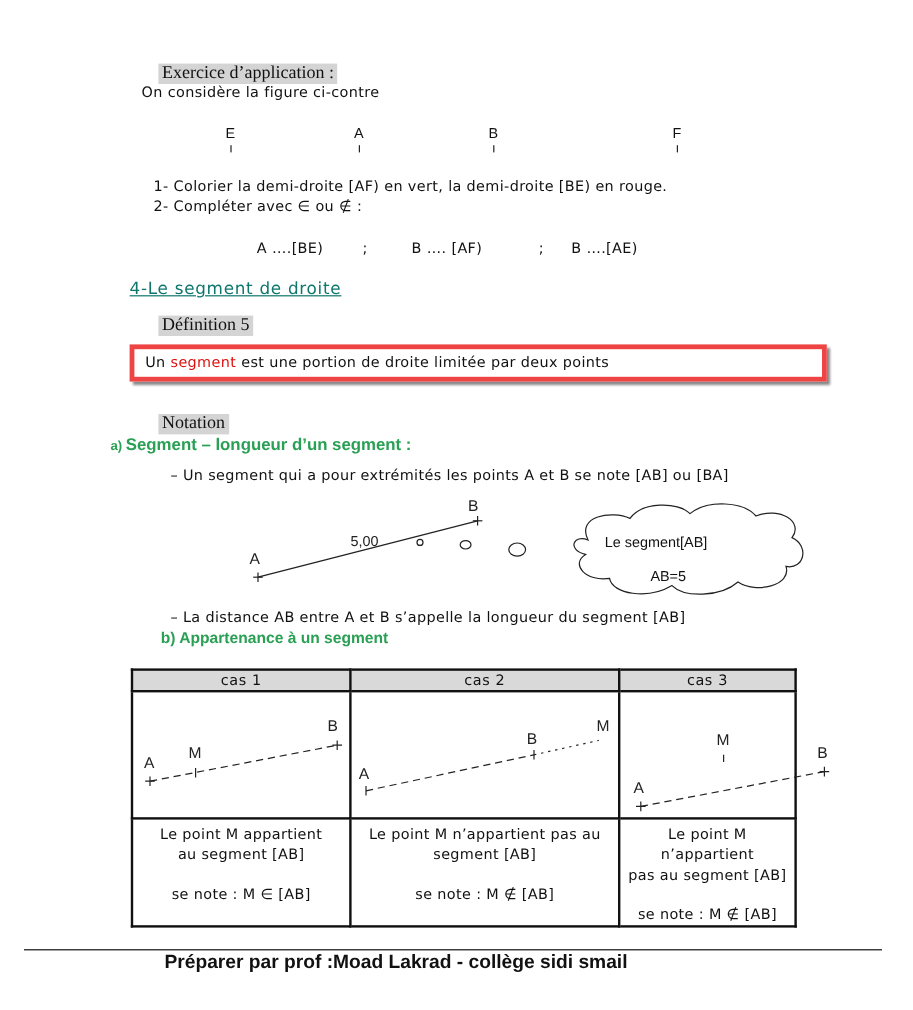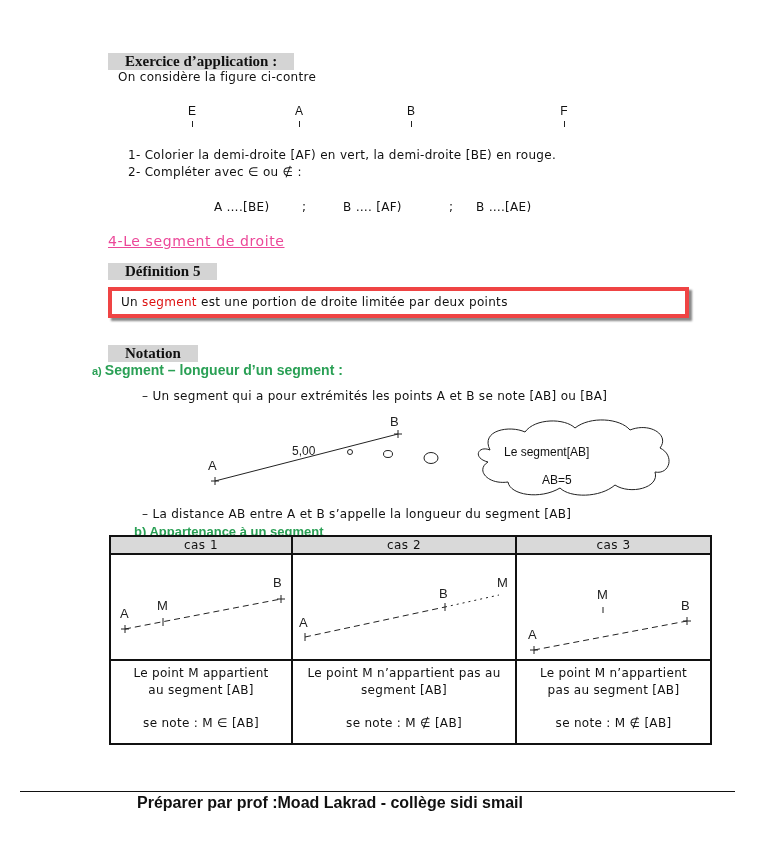"Exercice d’application :" .serif-head { font-weight: bold -> normal; margin-left: none -> 24px; padding: 0 17px -> 0 3px }
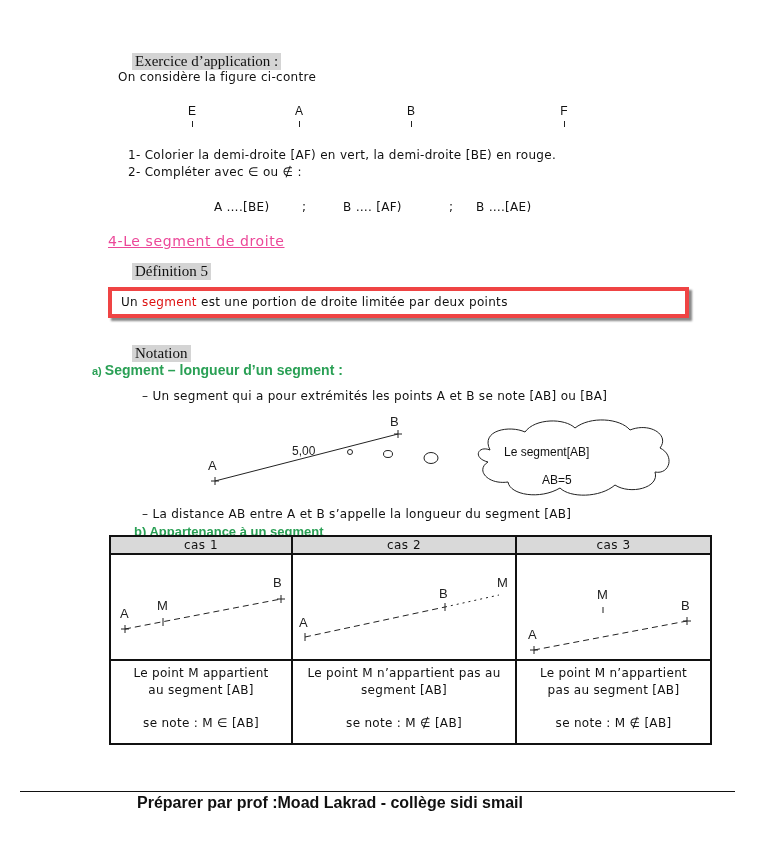"4-Le segment de droite" .blue-link { color: #ec4899 -> #0f766e }
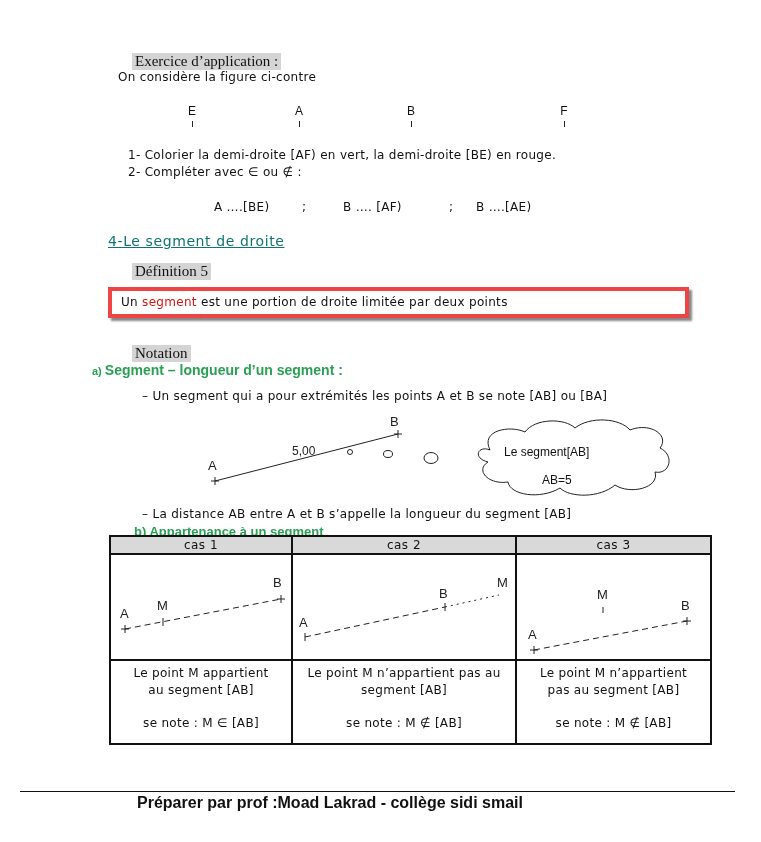"cas 1" table.cases { top: 535px -> 557px; width: 603px -> 555px }
